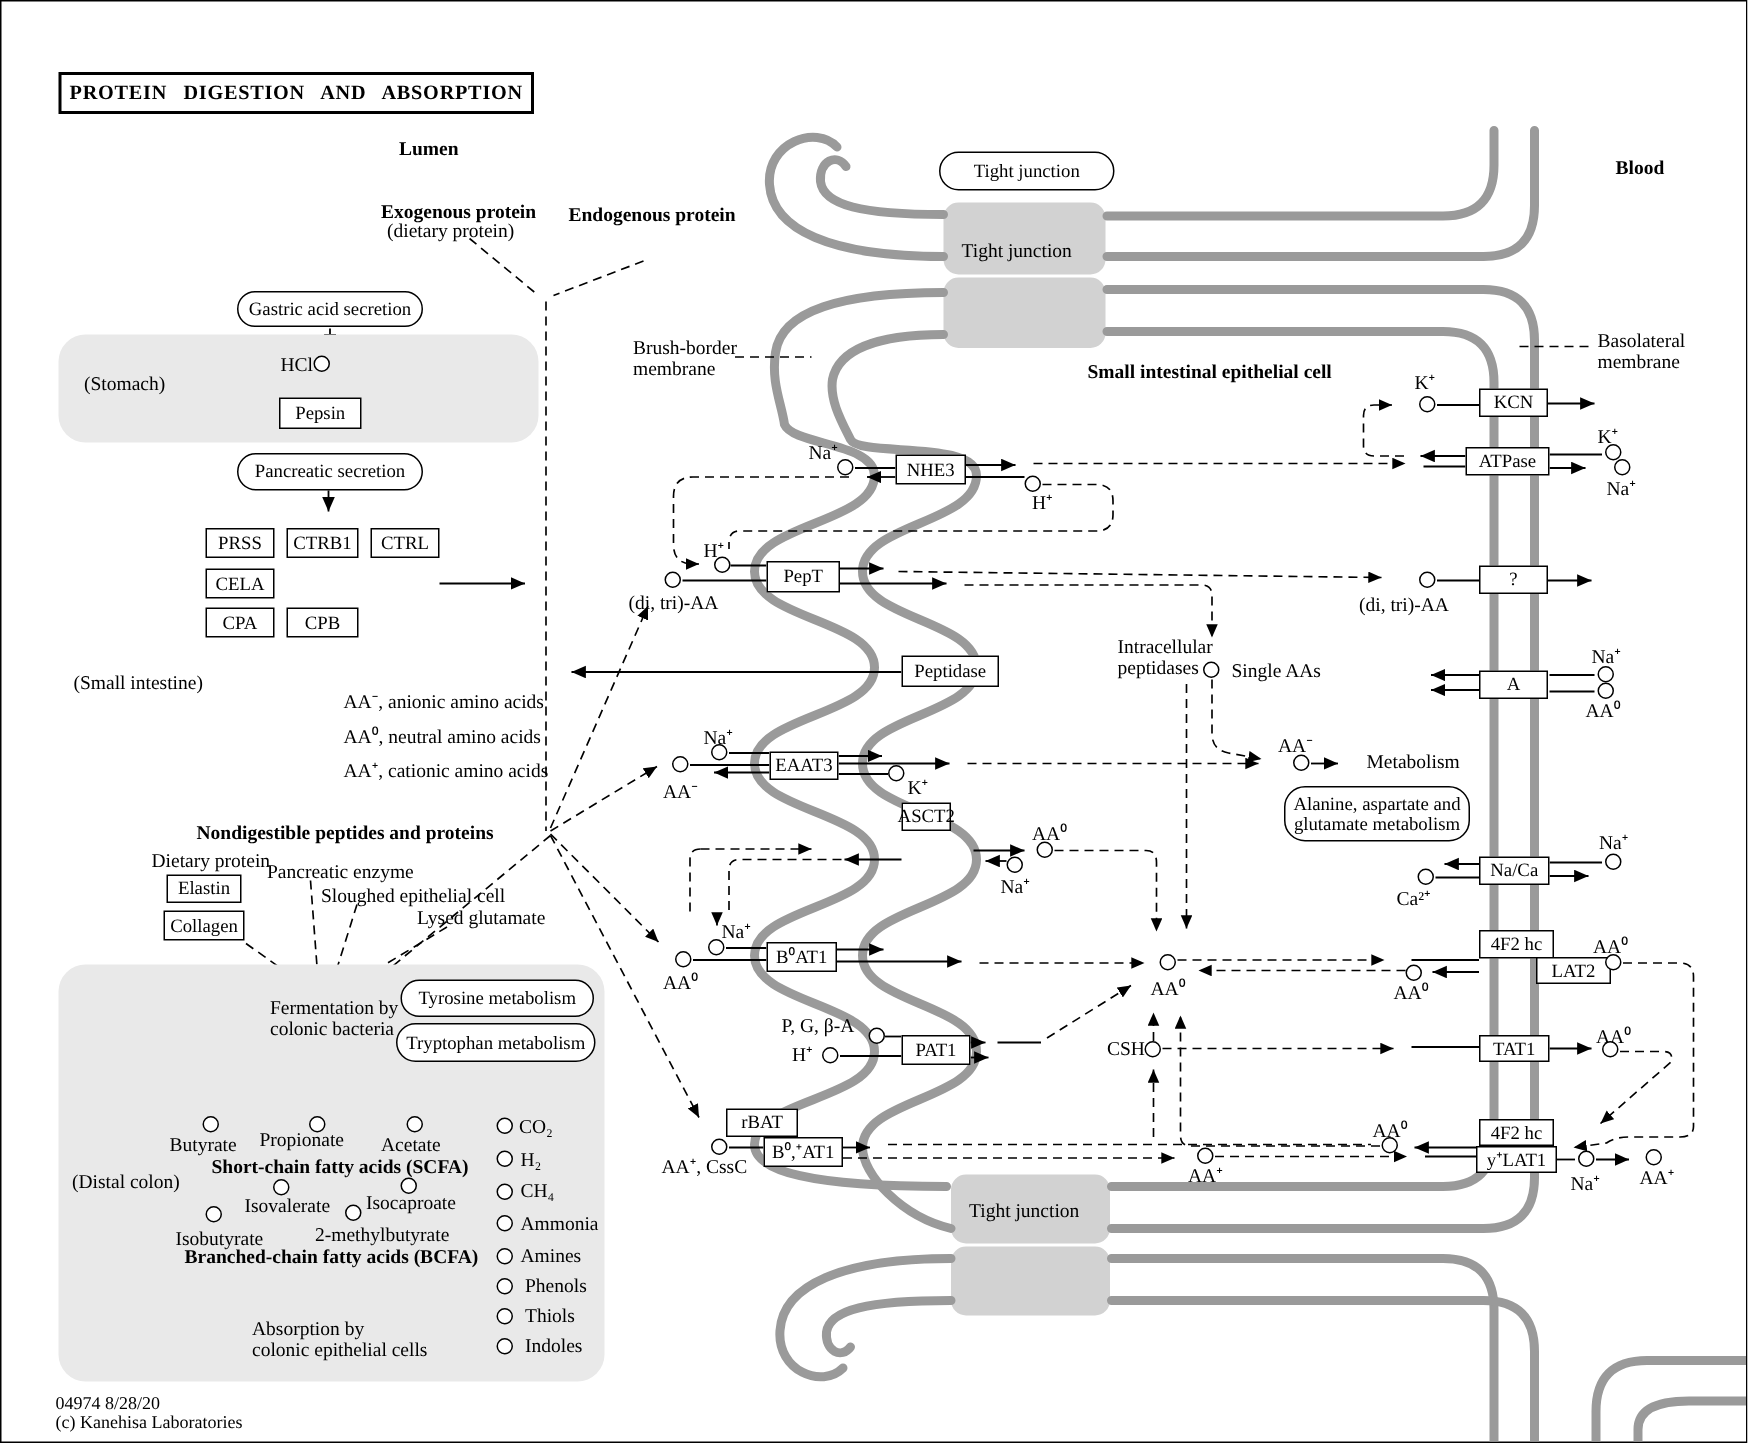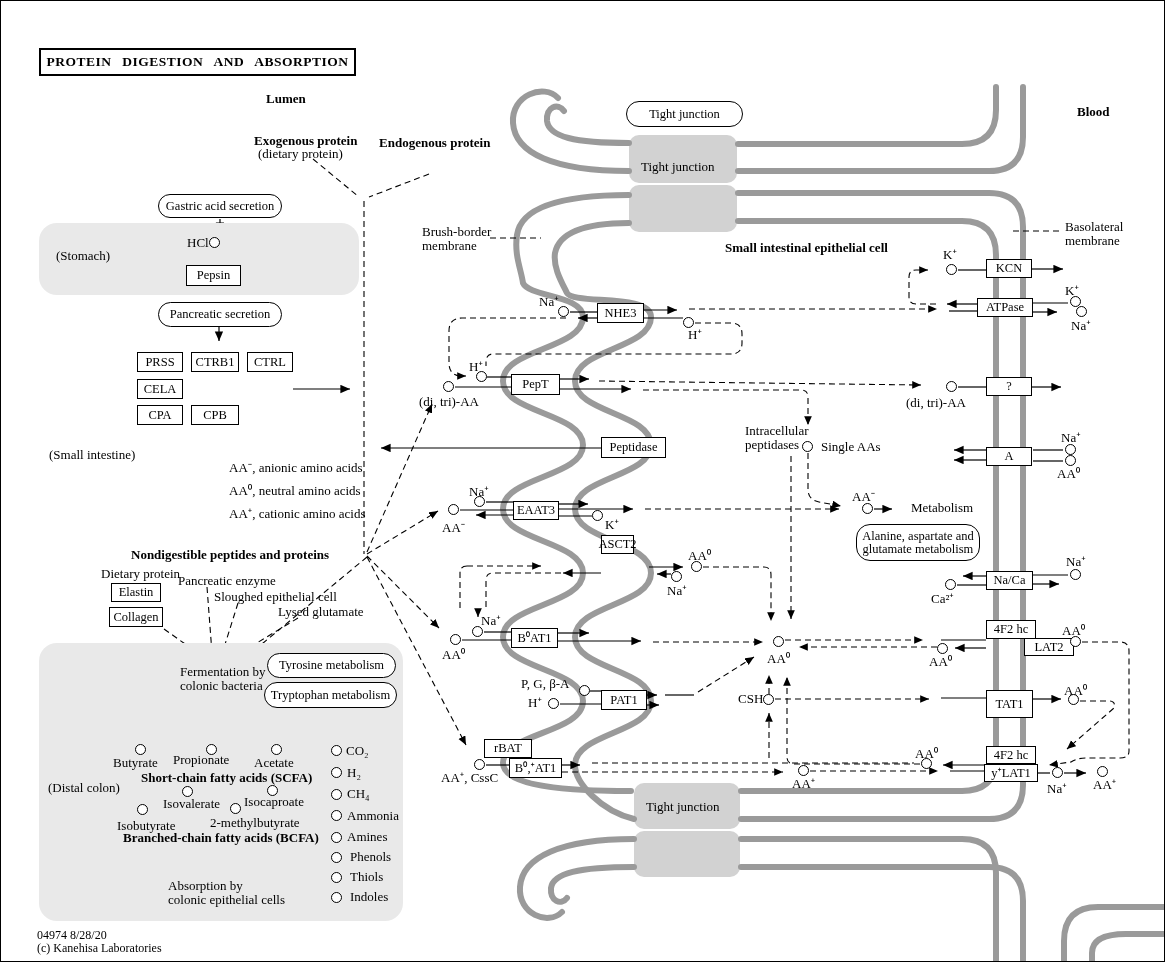"TAT1" div.node { height: 28px -> 18px }
